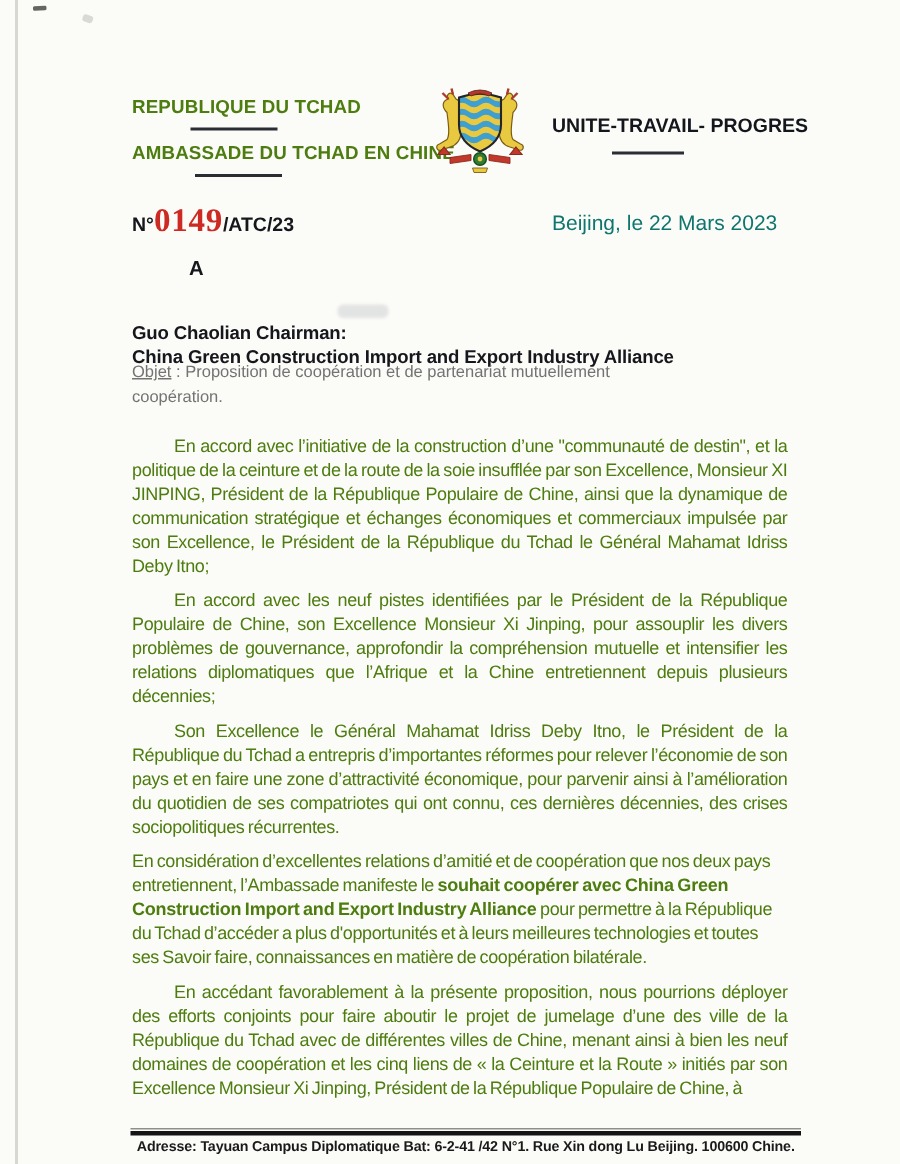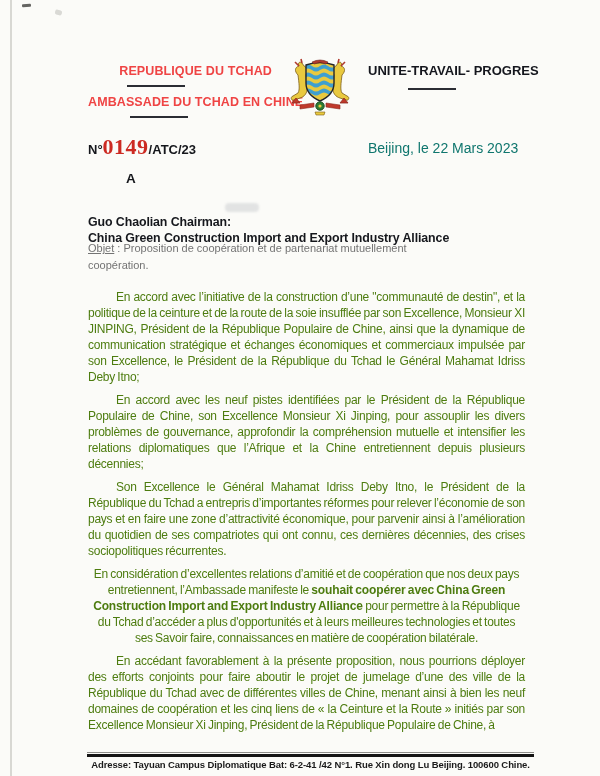"REPUBLIQUE DU TCHAD" .hdr-left { color: #ef4444 -> #4d7c0f; text-align: center -> none }
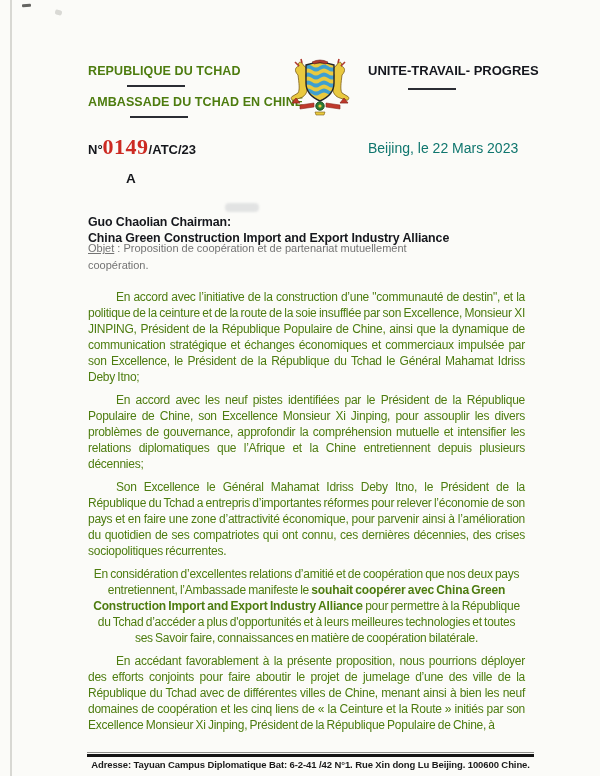"UNITE-TRAVAIL- PROGRES" .hdr-right { top: 63px -> 76px }
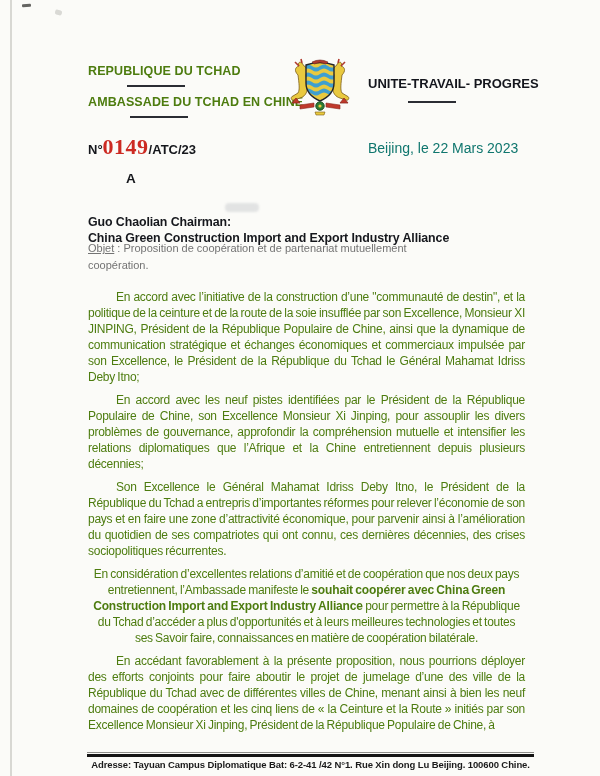"En considération d’excellentes relations" .para.left { text-align: center -> left }
